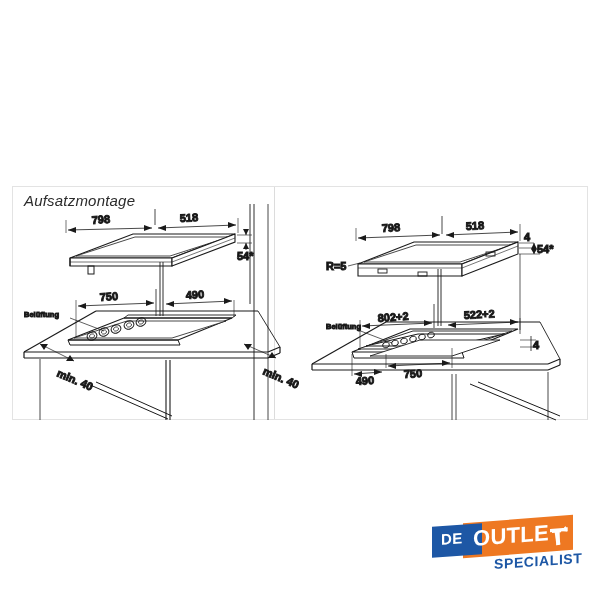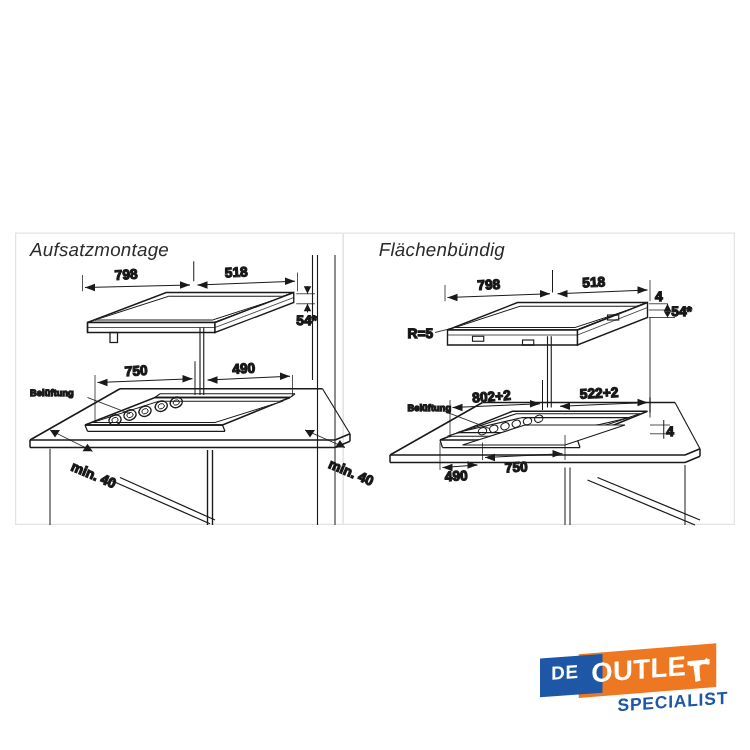"Flächenbündig" div.panel-title { html: <div>Flächenbündig</div> -> none }
